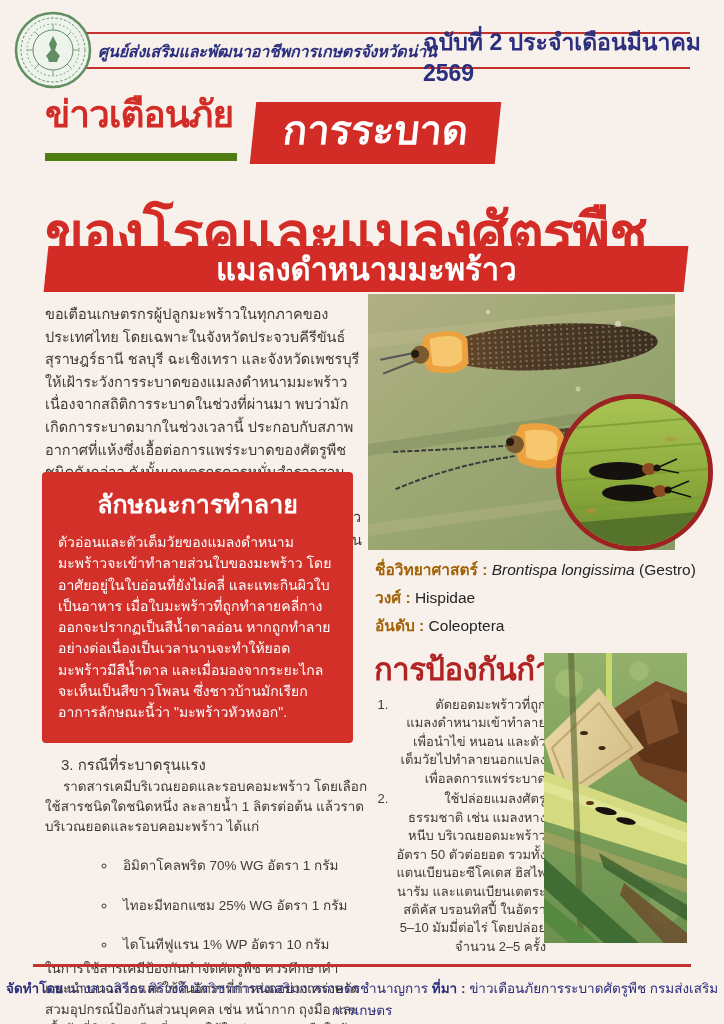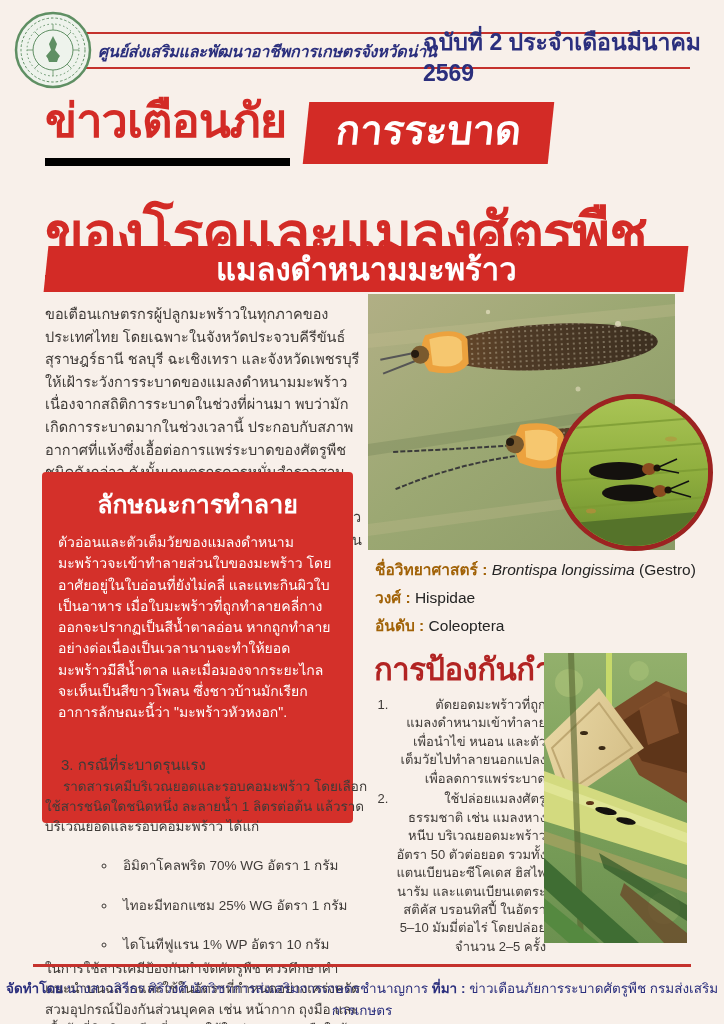"ข่าวเตือนภัย" .t1 { border-bottom: 8px solid #000000 -> 8px solid #4d7c0f; font-size: 47px -> 37px; padding: 0 4px 10px 0 -> 0 4px 16px 0 }
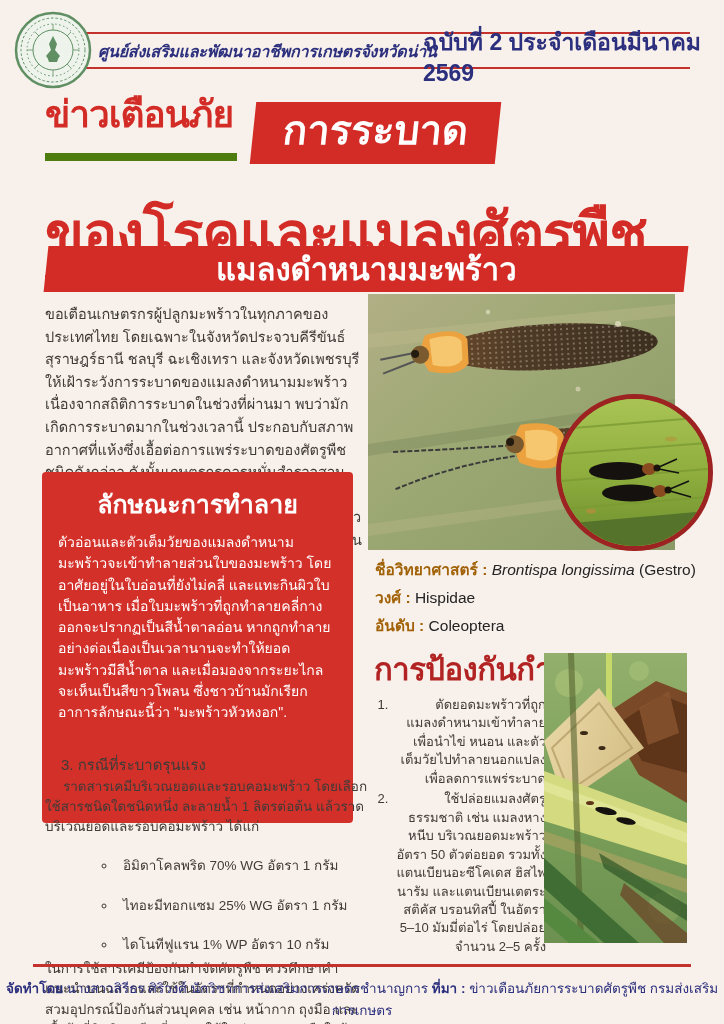"ลักษณะการทำลาย" .damage-box { height: 351px -> 271px }
